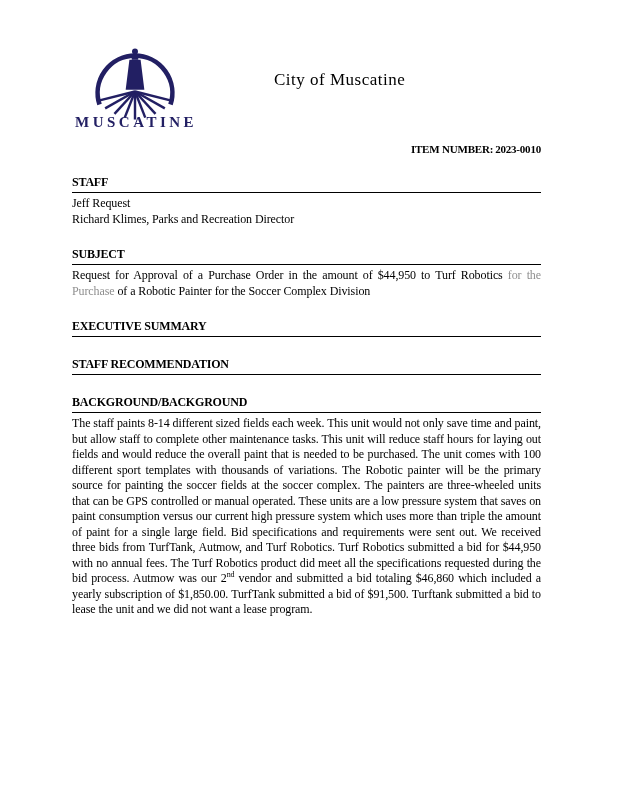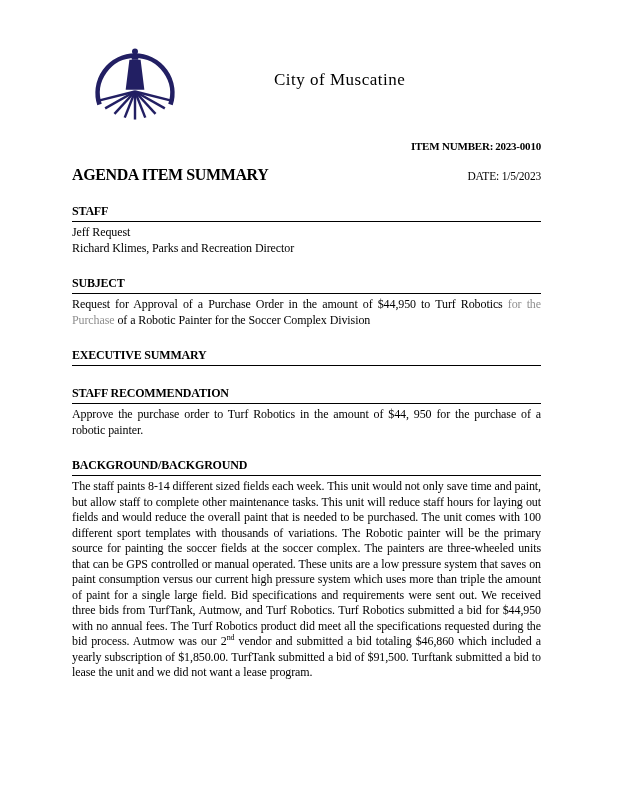"MUSCATINE" div.logo-word { html: none -> <div>MUSCATINE</div> }
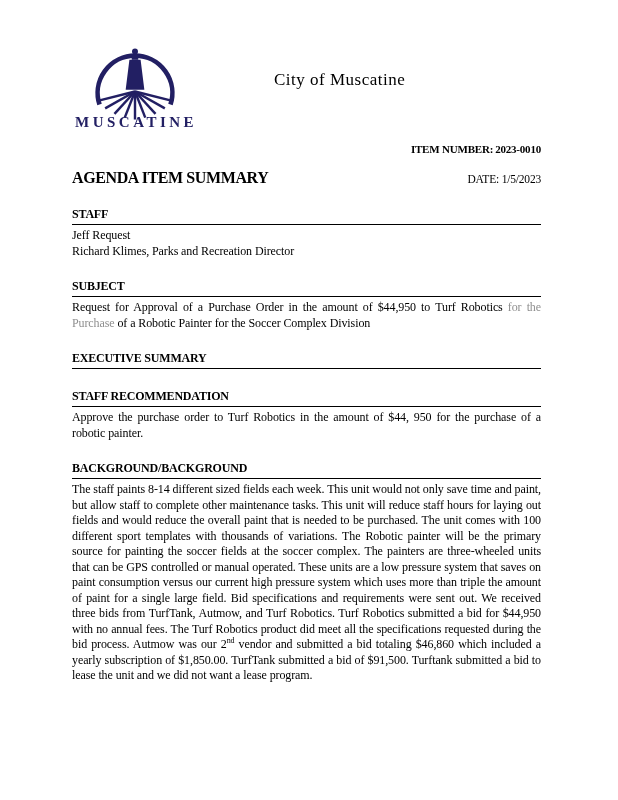"AGENDA ITEM SUMMARY" div.agenda-row { html: <div> <div>AGENDA ITEM SUMMARY</div> <div> <span>DATE:</span> <span>1/5/2023</span> </div> </div> -> none }
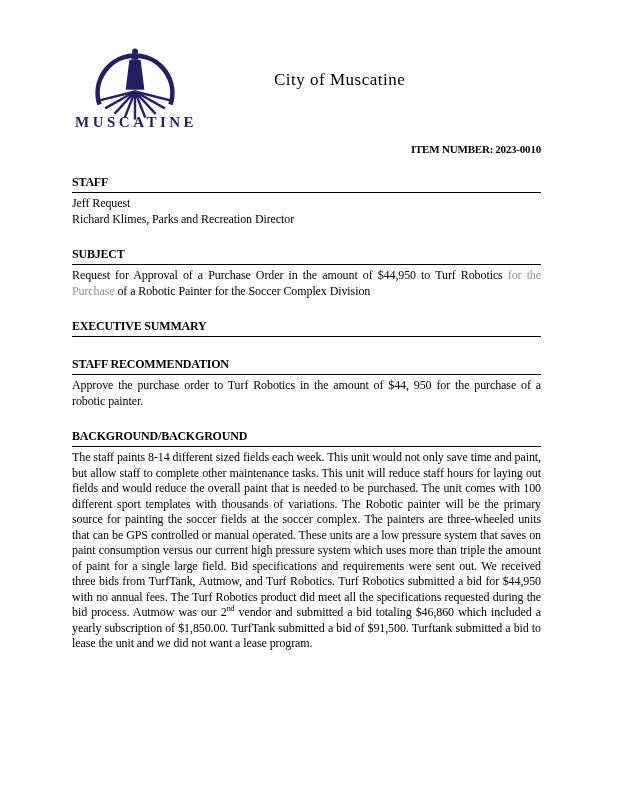"Approve the purchase order to" div.section-body { html: <div>Approve the purchase order to Turf Robotics in the amount of $44, 950 for the purchase of a robotic painter.</div> -> none }
